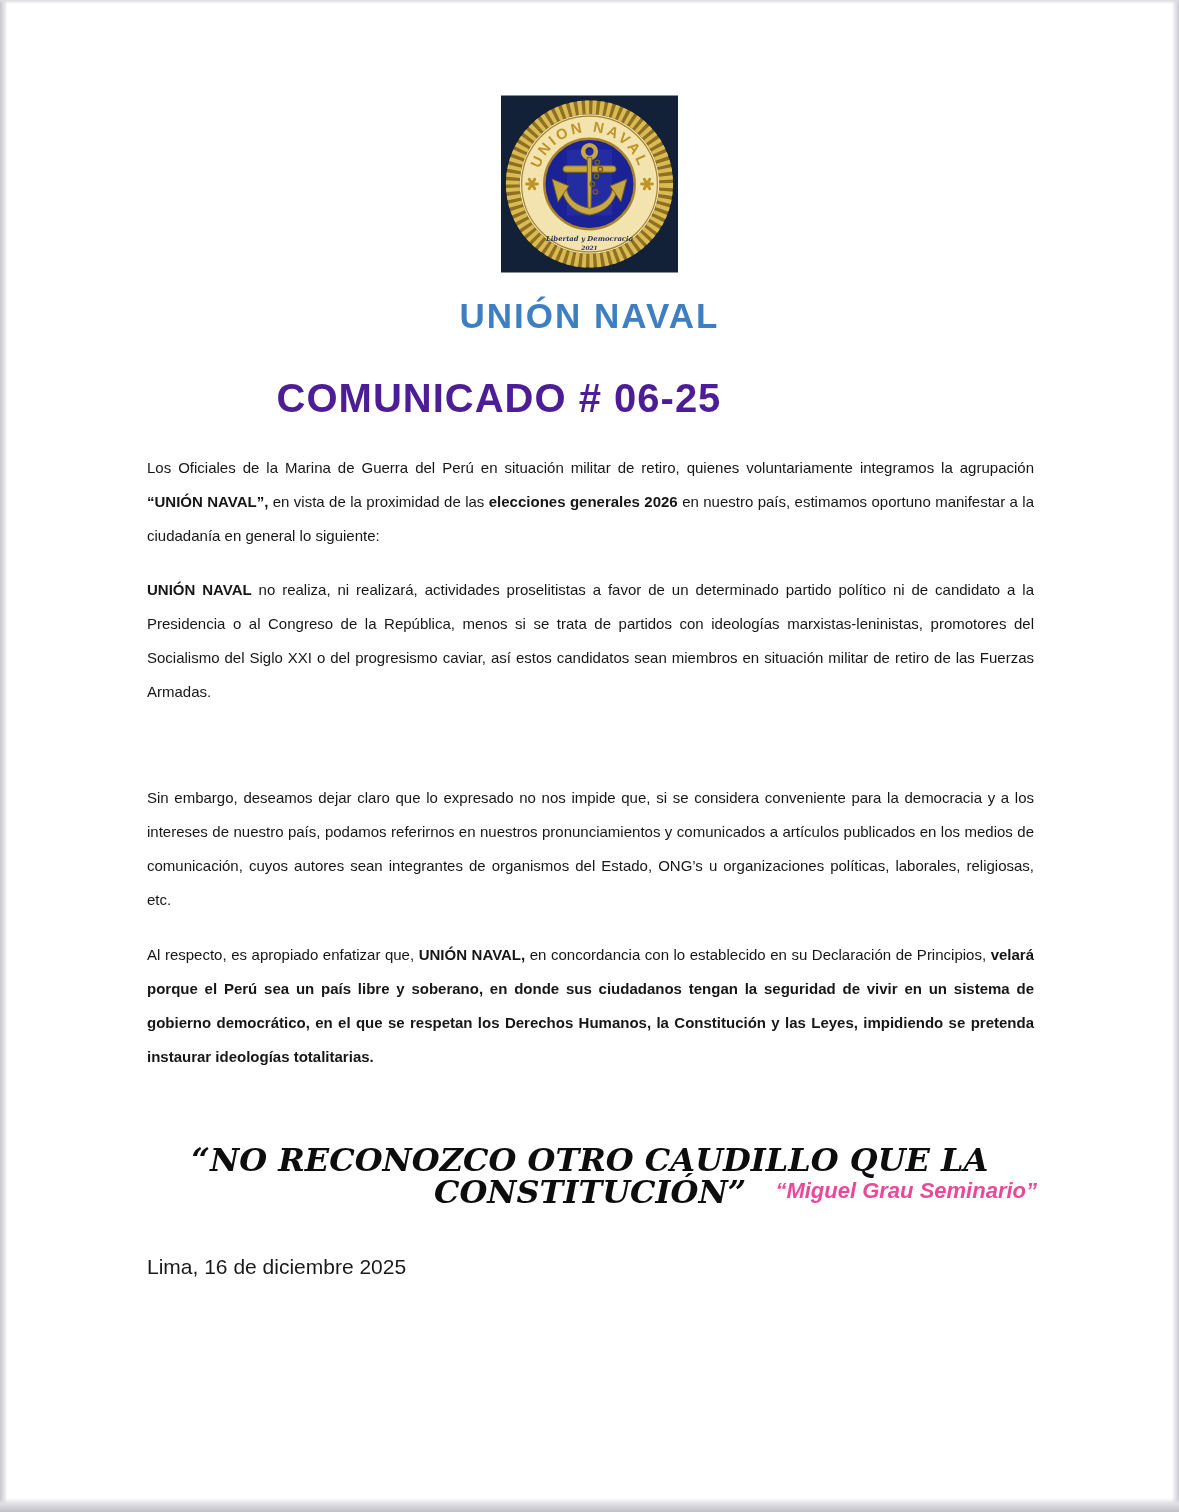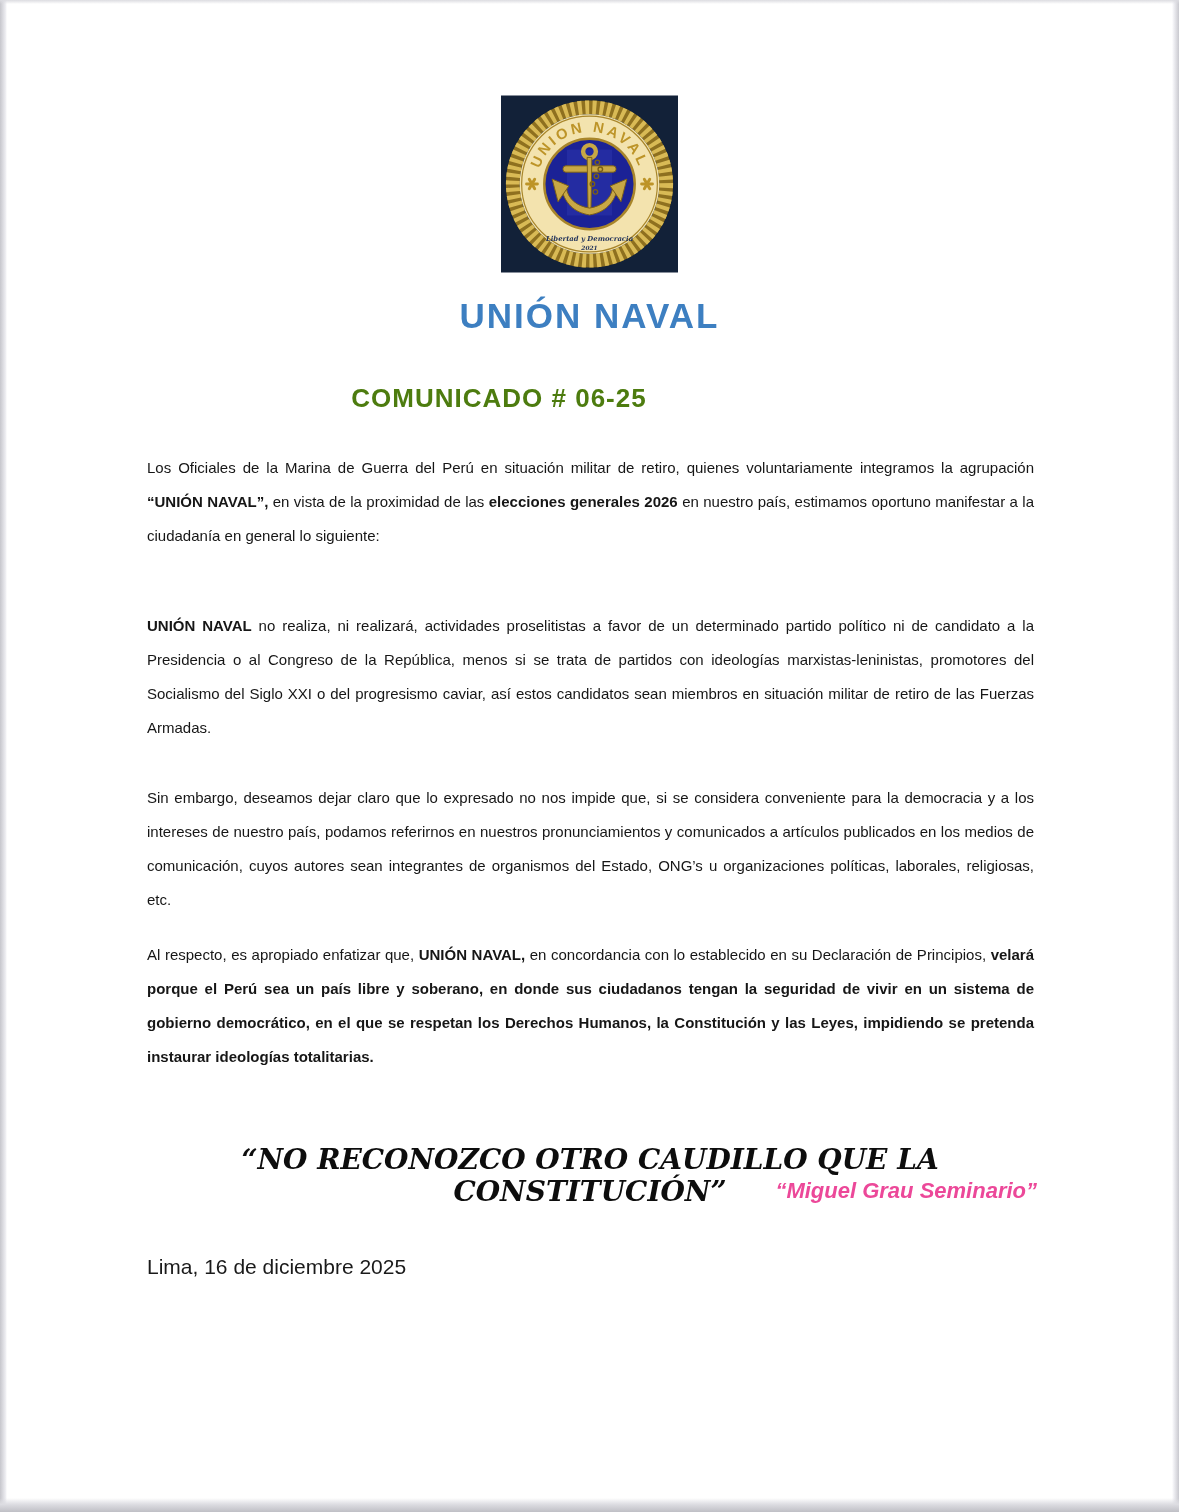"COMUNICADO # 06-25" .subtitle { color: #4d7c0f -> #4c1d95; font-size: 26px -> 40px }
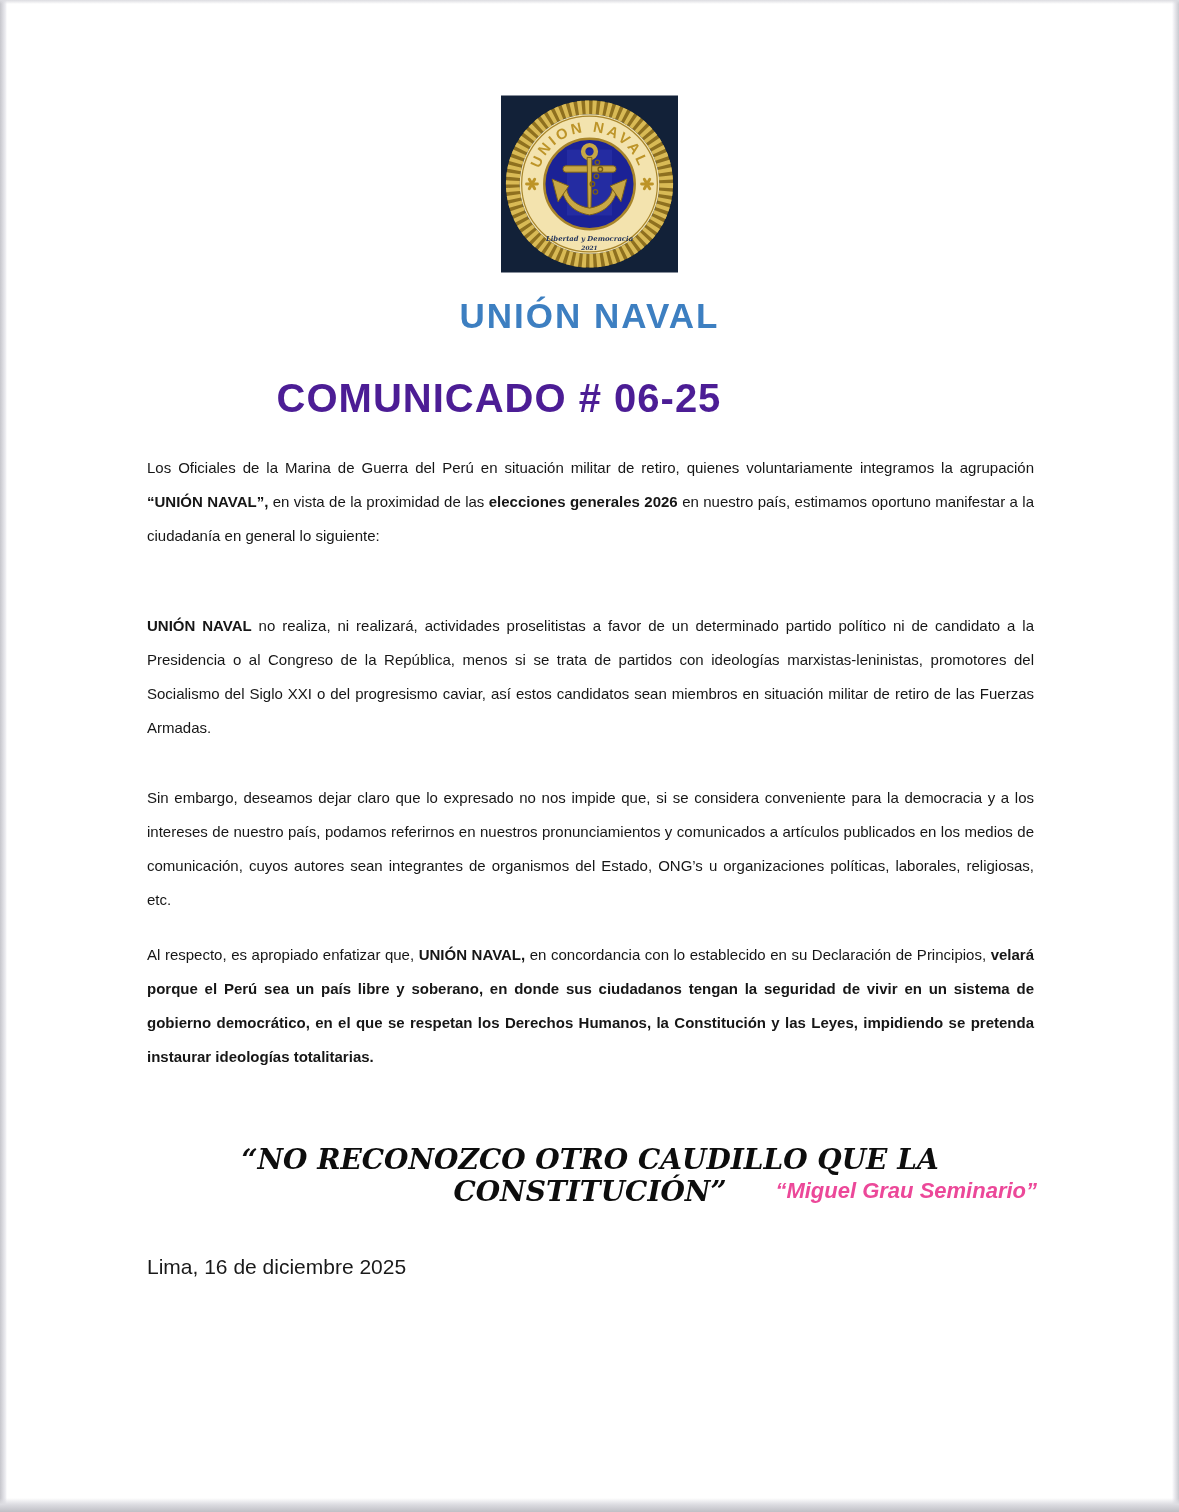"UNIÓN NAVAL no realiza, ni" .p2 { top: 609px -> 573px }
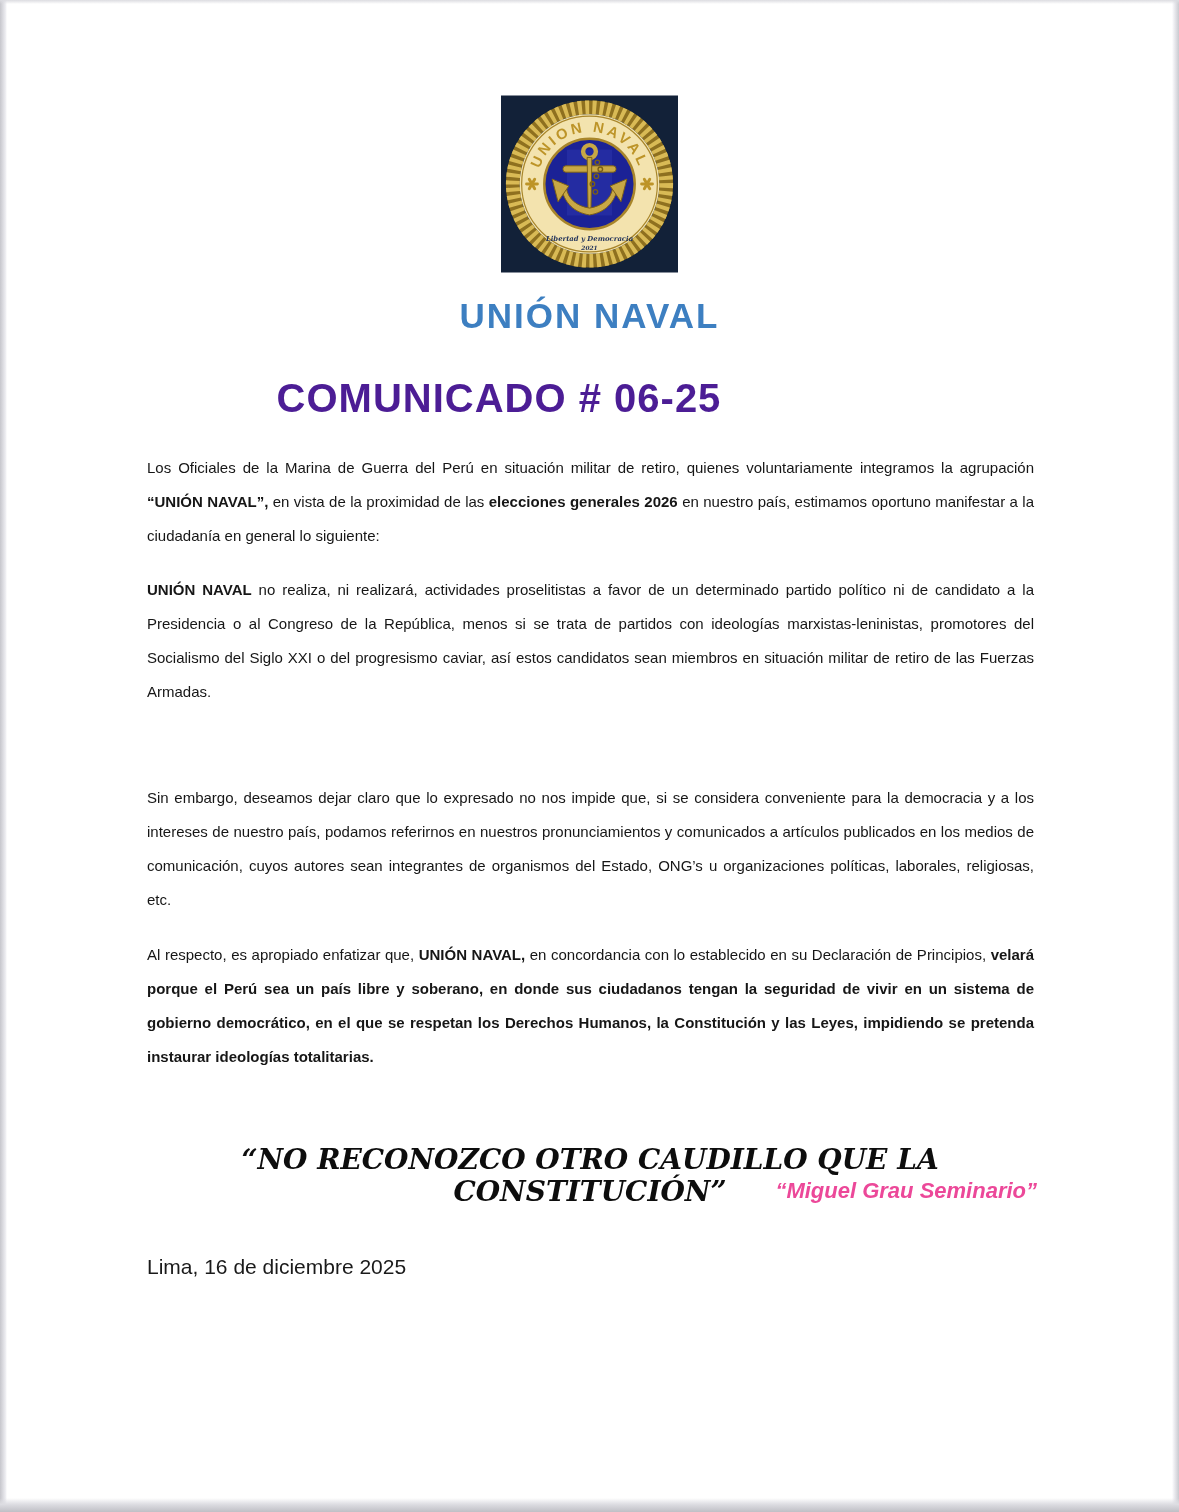"“NO RECONOZCO OTRO CAUDILLO QUE" .quote { font-size: 28px -> 32px }
